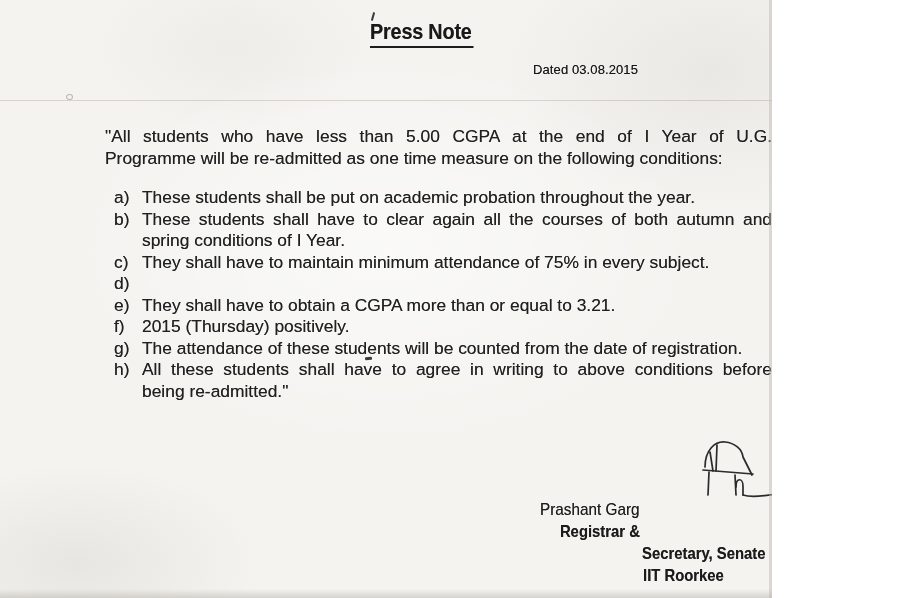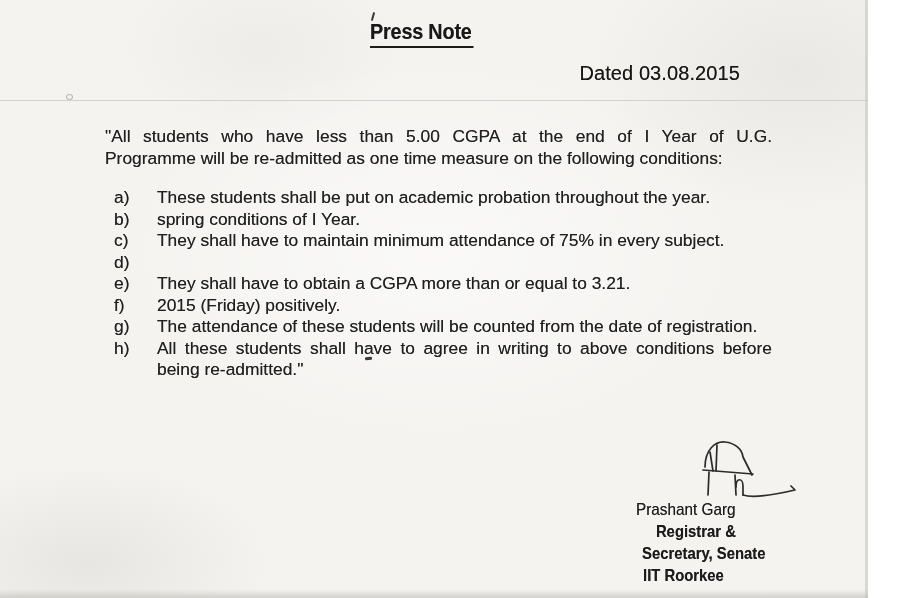"Press Note" .page { width: 868px -> 772px }
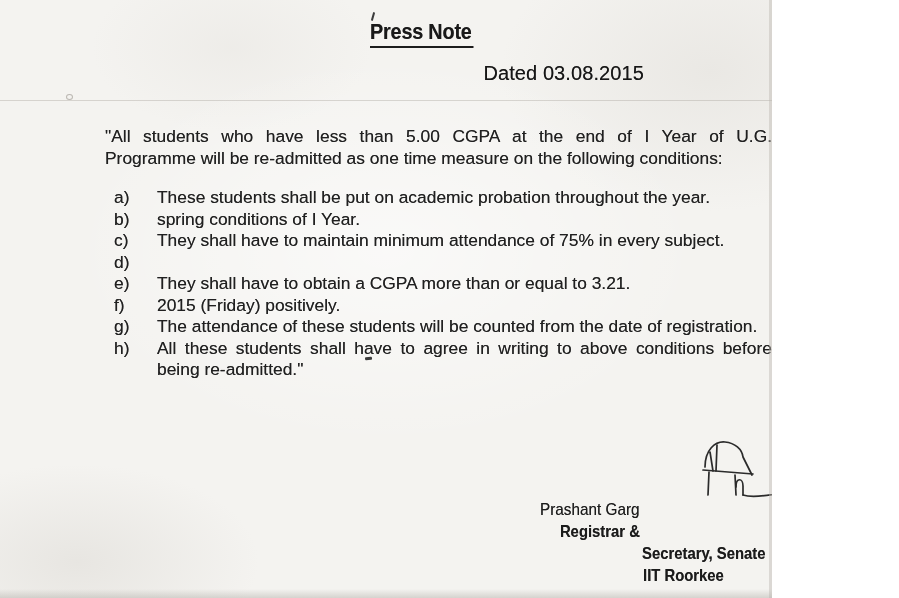"Dated 03.08.2015" .date-line { font-size: 20px -> 13px; right: 128px -> 134px }
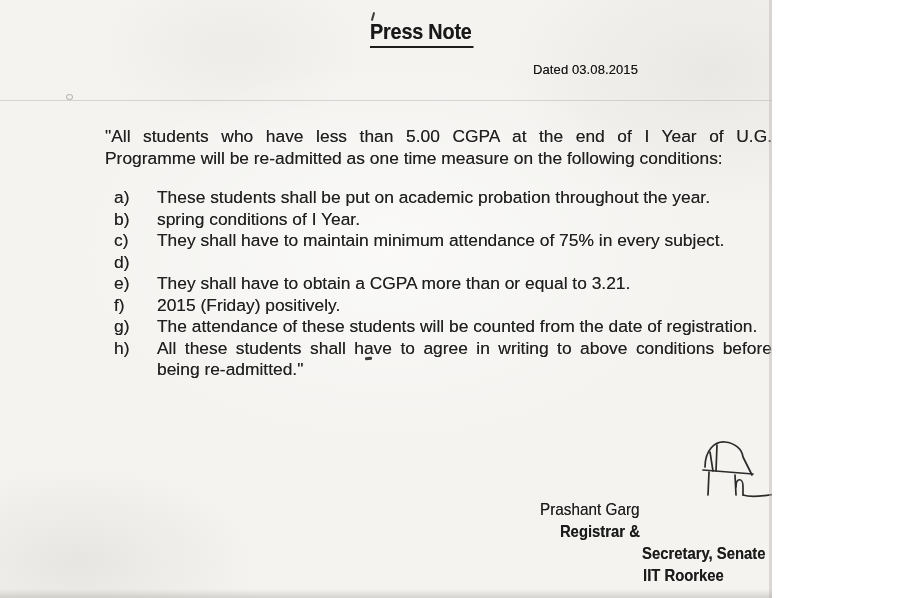"These students shall be put" .content { margin-left: 15px -> none }
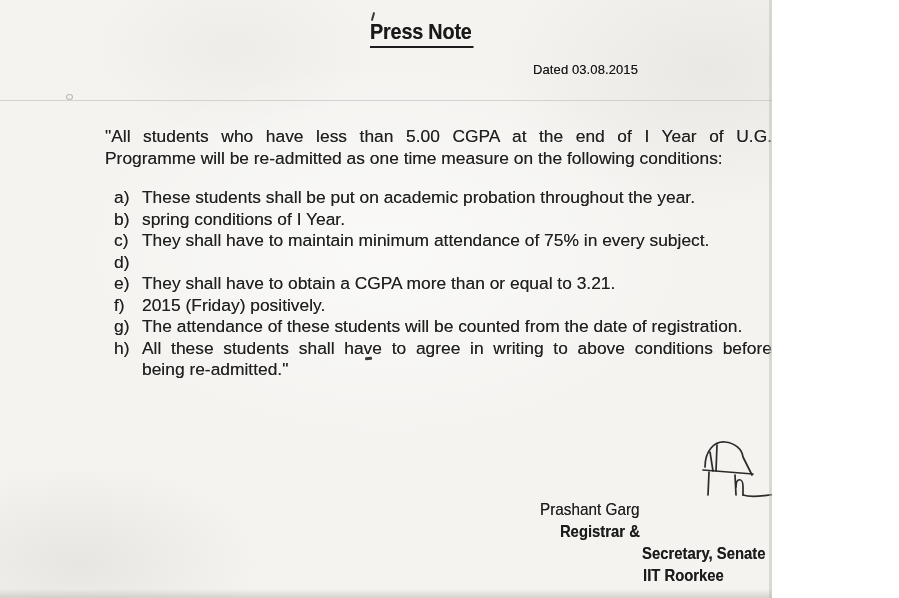"These students shall have to" div.just { html: none -> <div>These students shall have to clear again all the courses of both autumn and</div> }
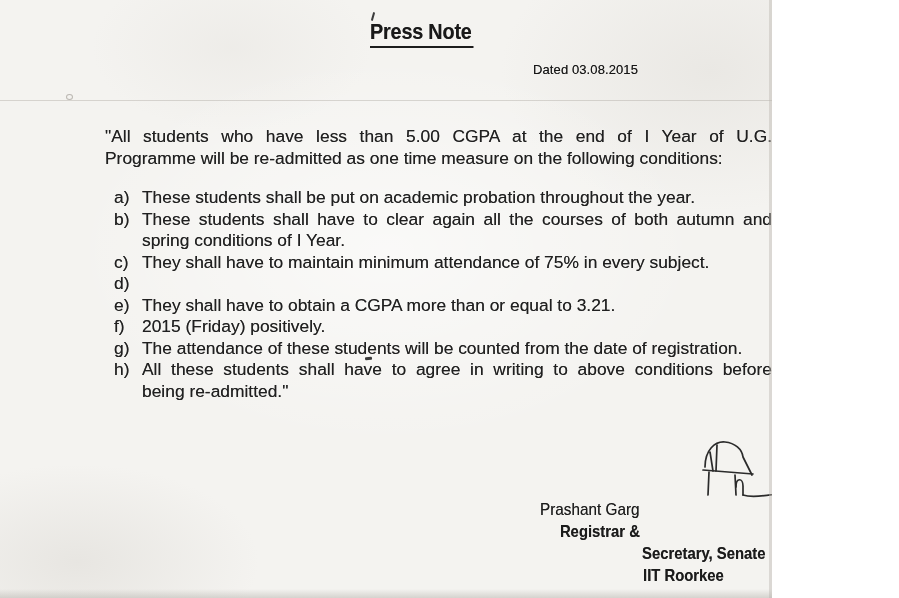"2015 (Friday) positively." div { text: Friday -> Thursday }
